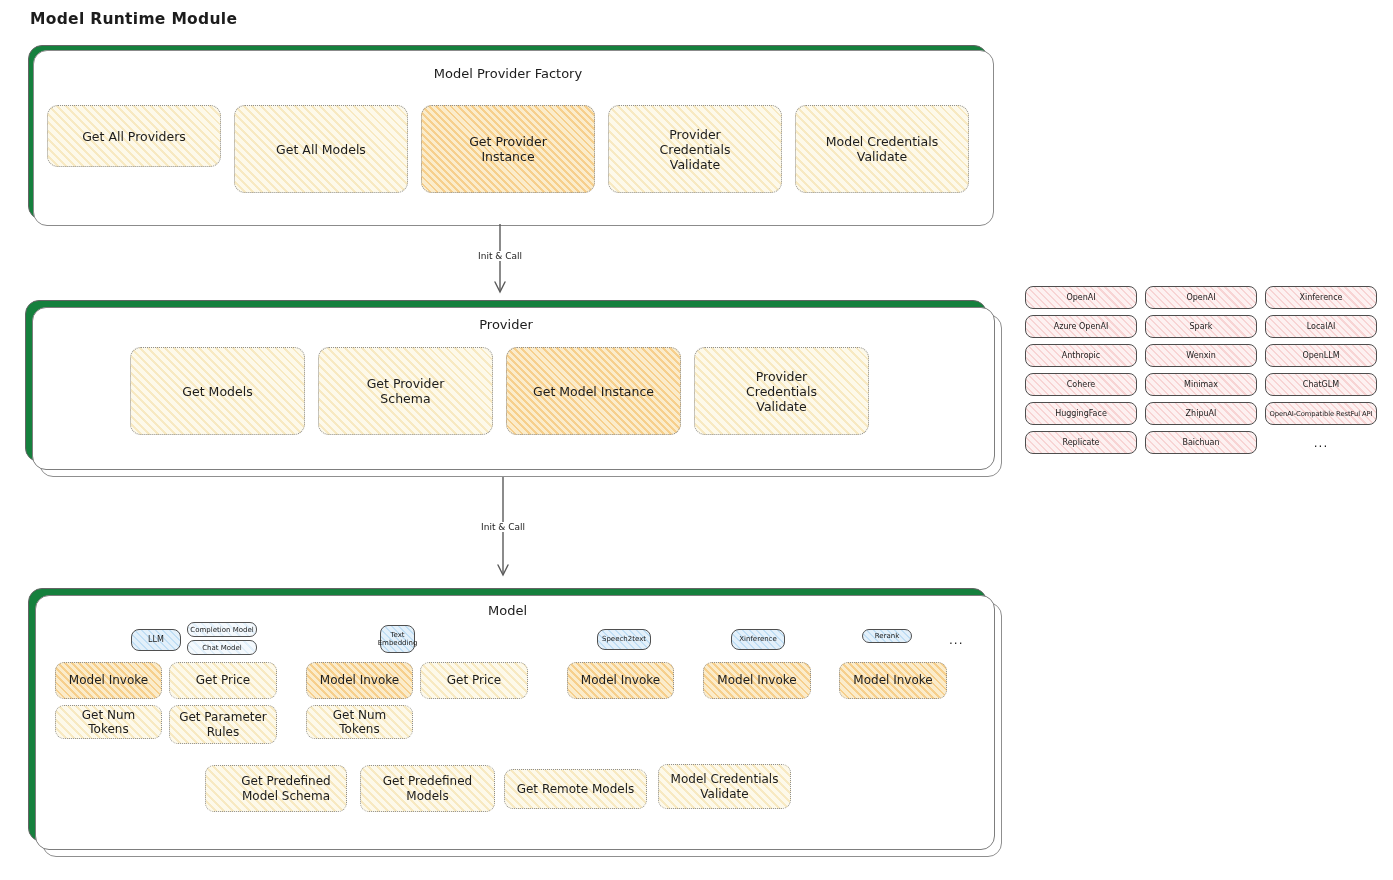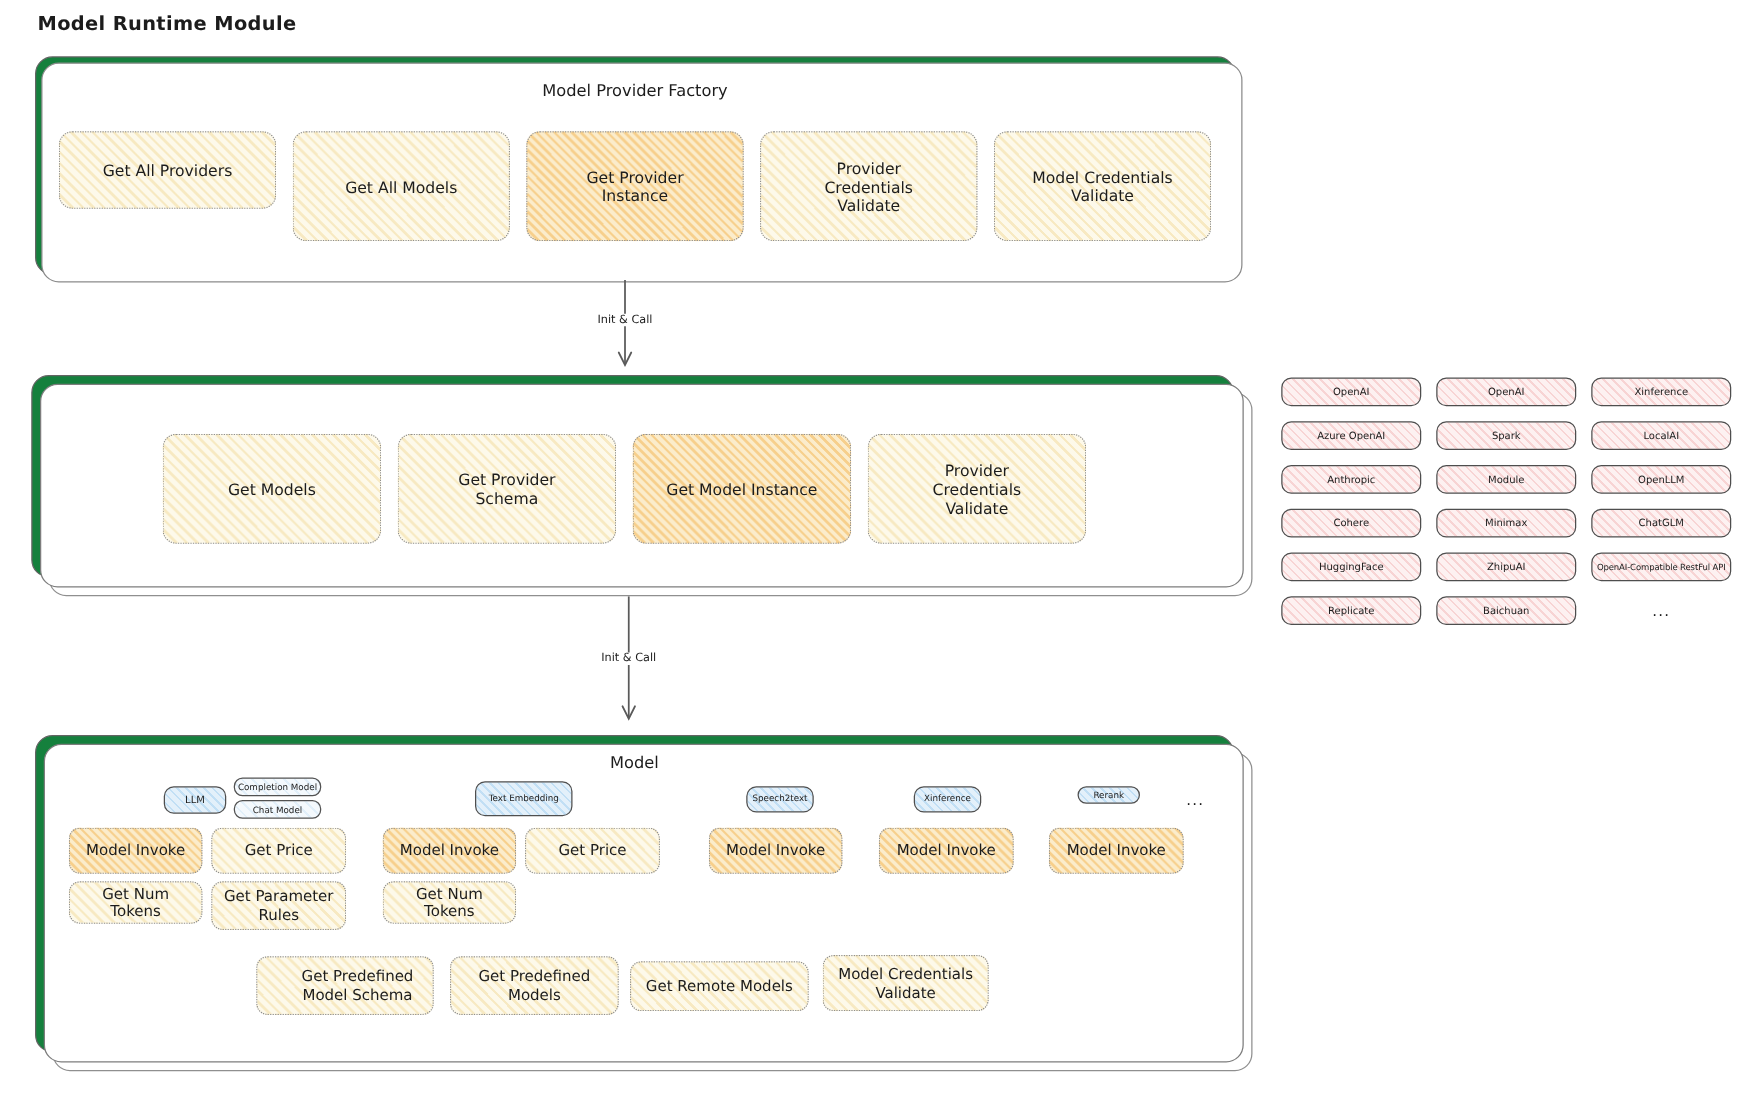"OpenAI" .prov-grid { gap: 12px -> none; top: 302px -> 286px }
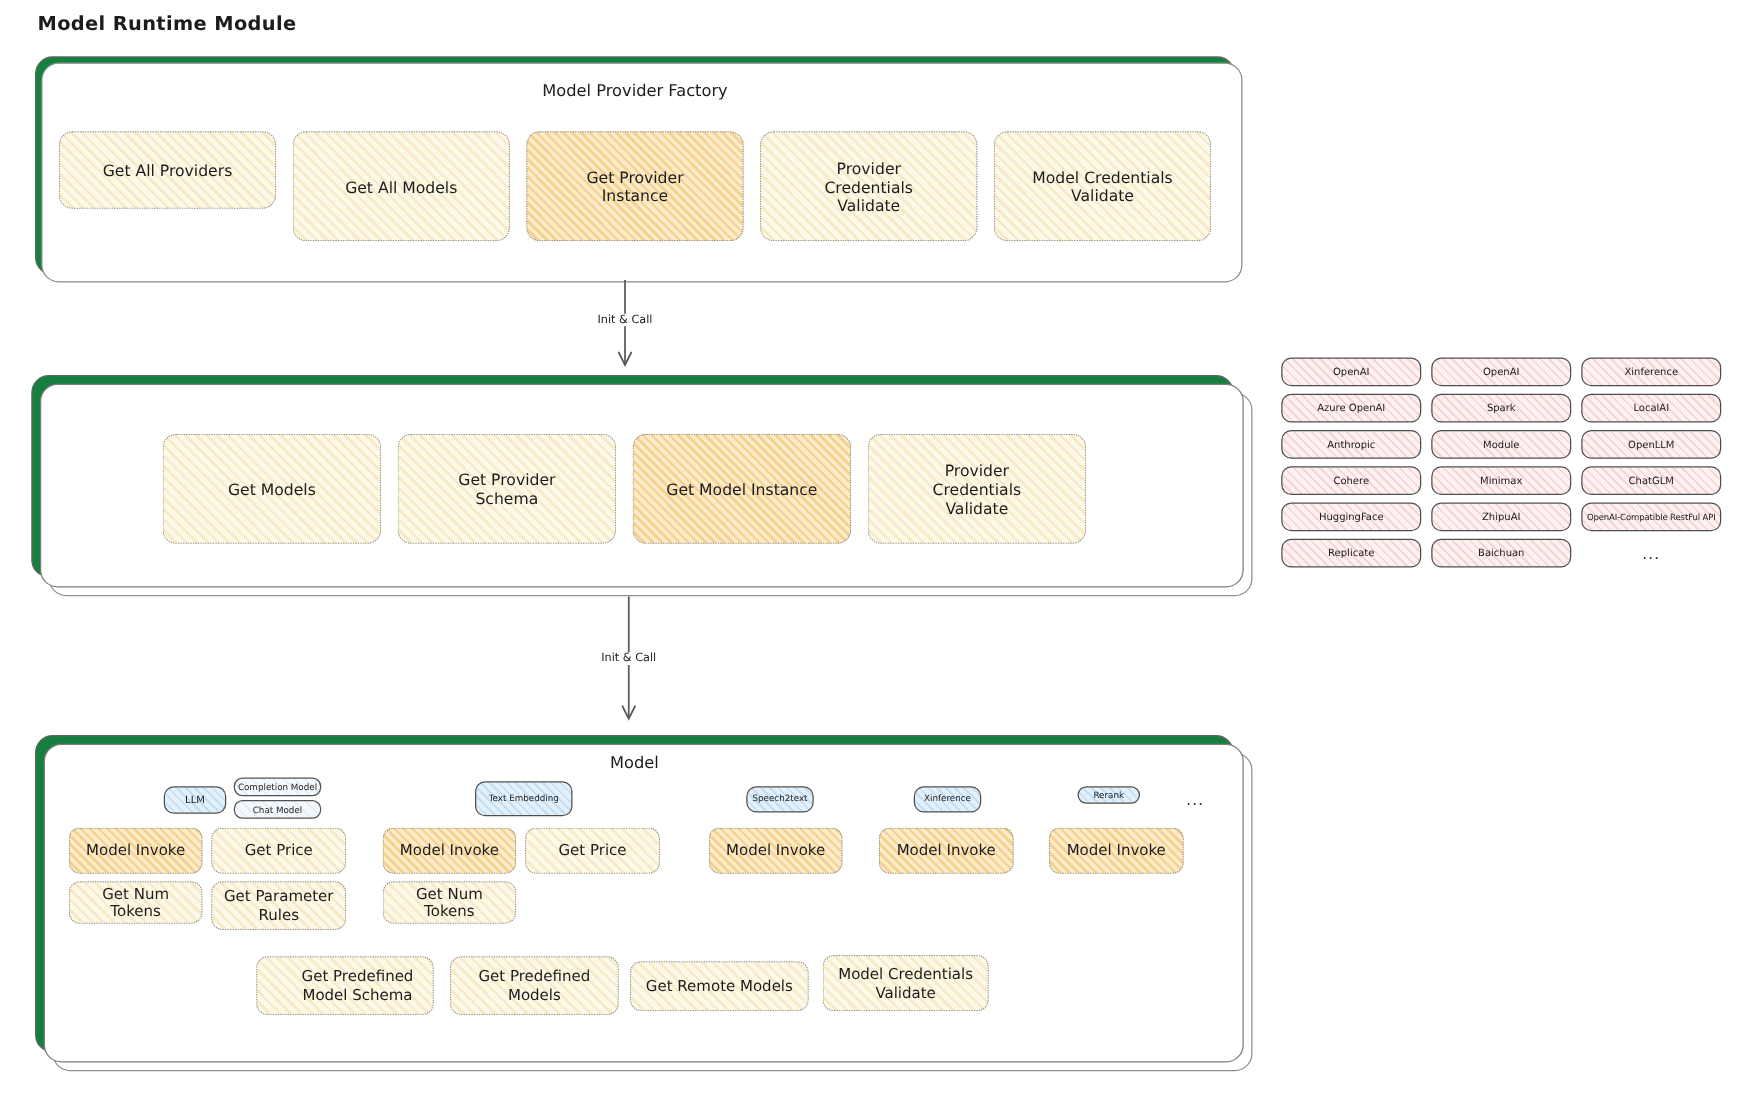"Provider" div.panel-title { html: none -> <div>Provider</div> }
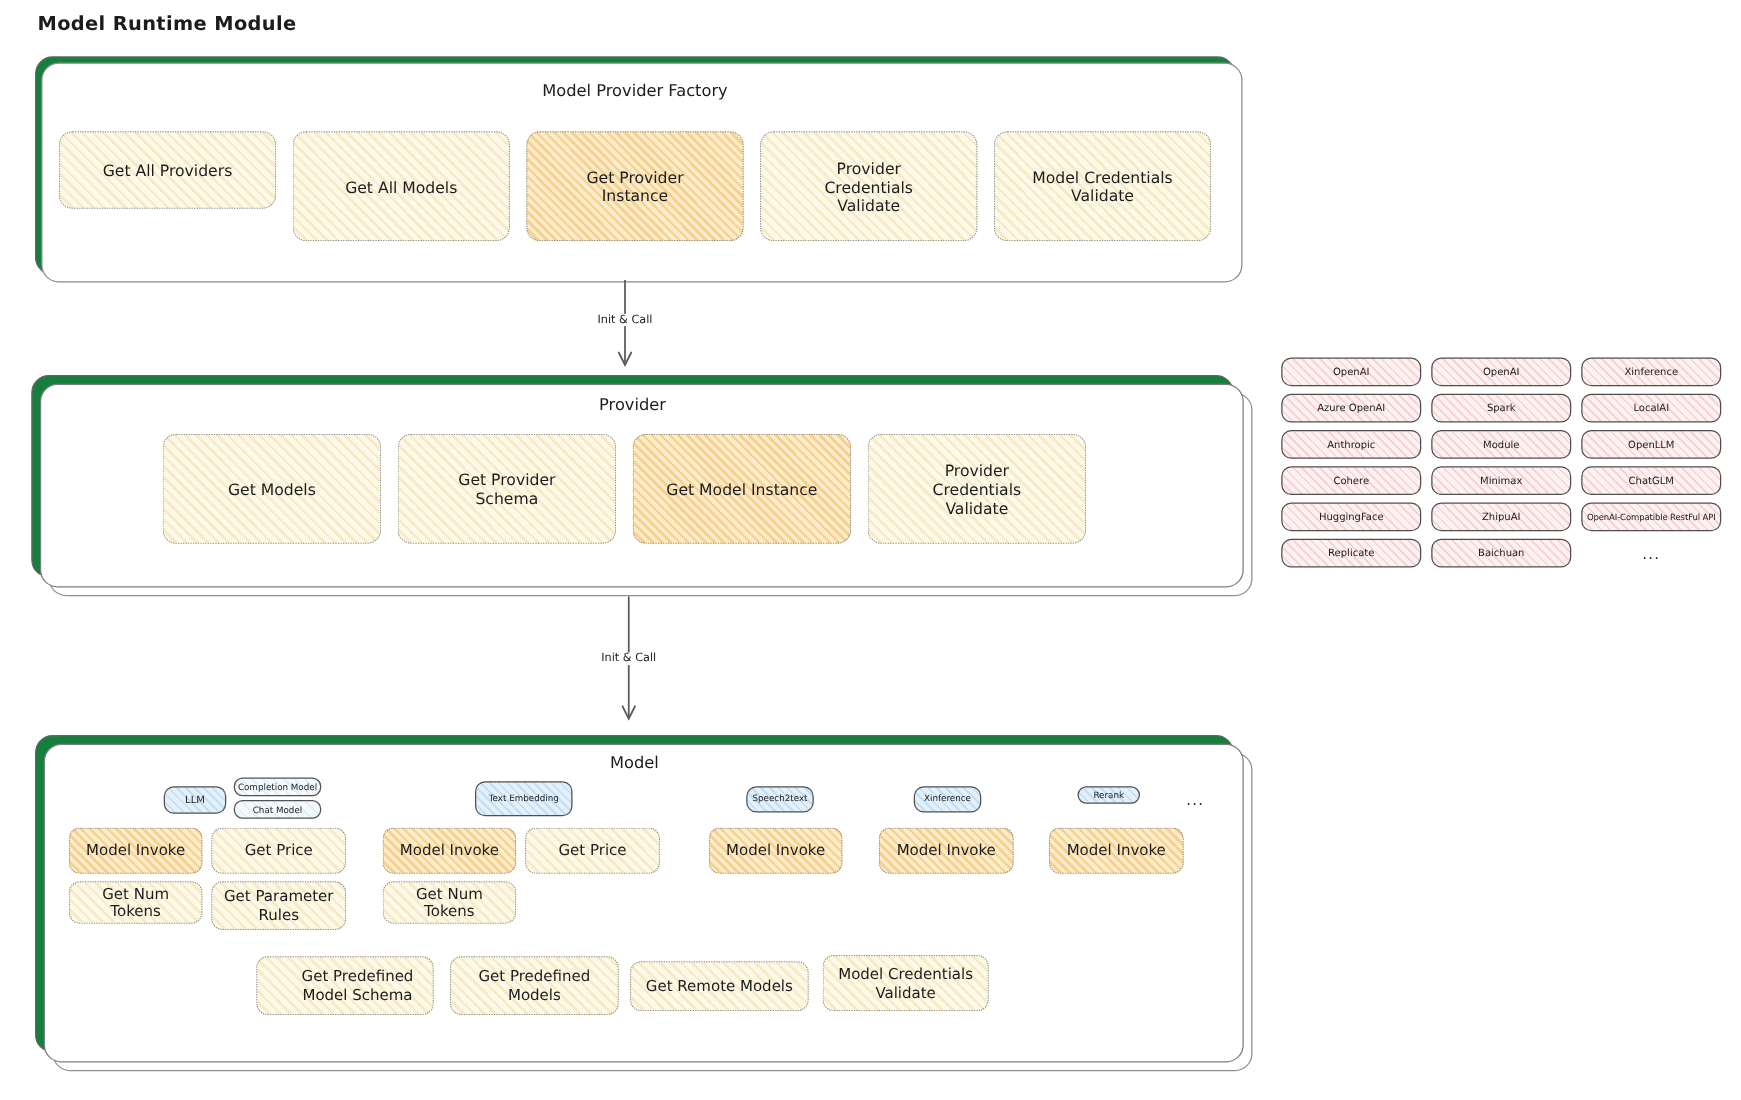"Module" div.pink-cell { text: Module -> Wenxin }
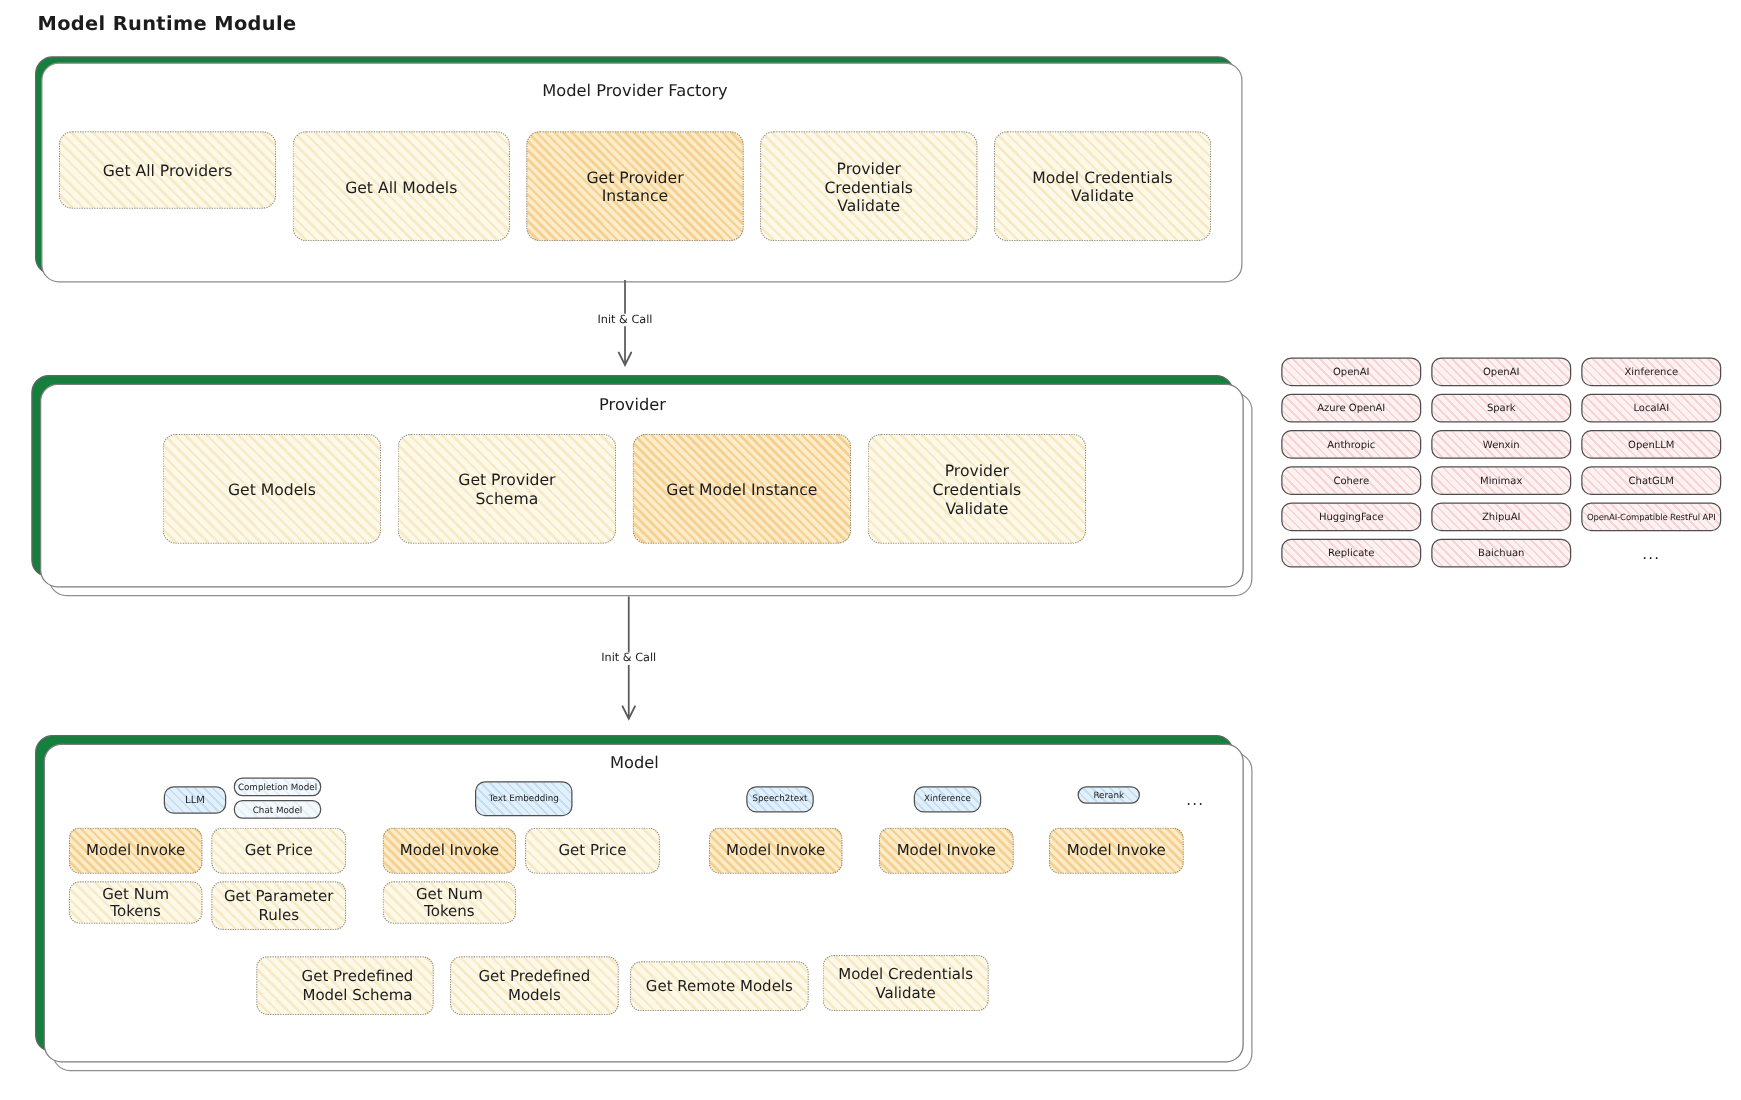"Text Embedding" div.badge { width: 78px -> 35px }
